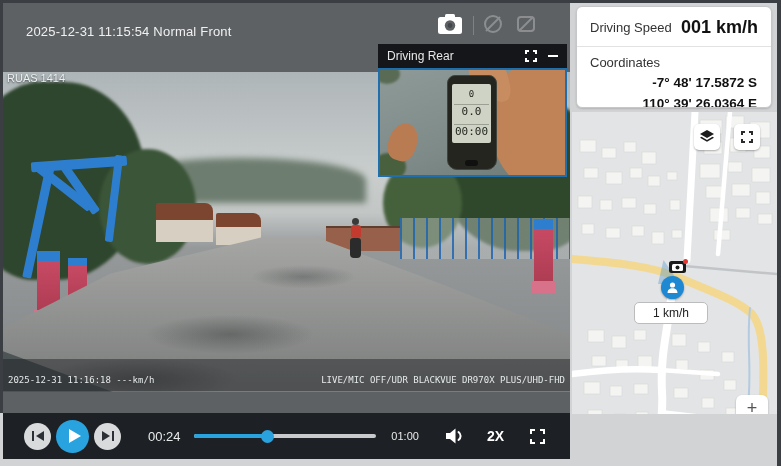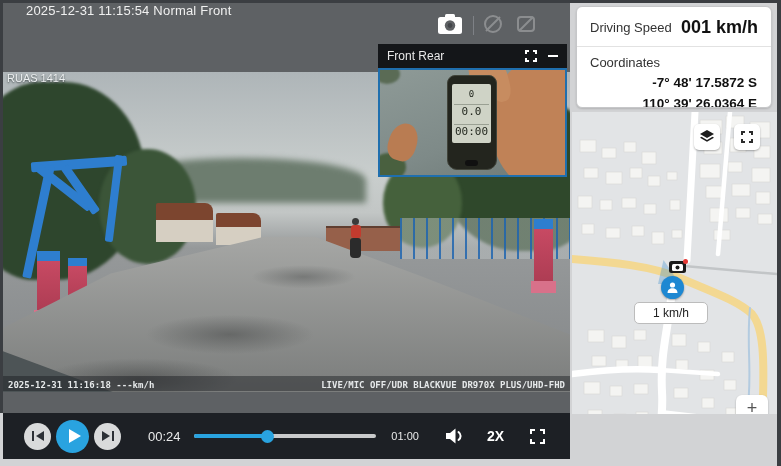"2025-12-31 11:15:54 Normal Front" .hdr-title { top: 0 -> 21px }
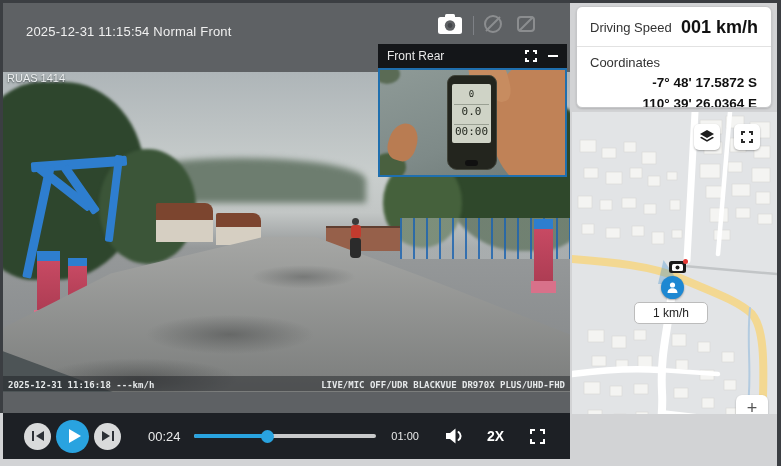"Front Rear" span.pip-title { text: Front -> Driving }
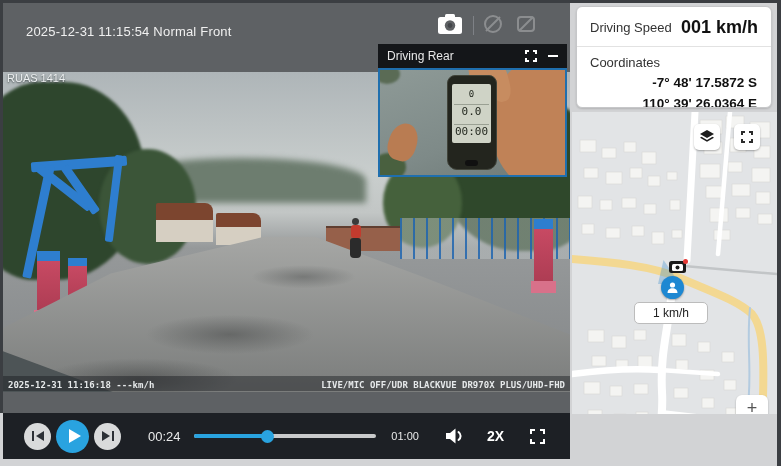"2025-12-31 11:16:18 ---km/h" .stamp { align-items: flex-end -> flex-start; font-weight: bold -> none; padding: 1px 5px -> 16px 5px }
